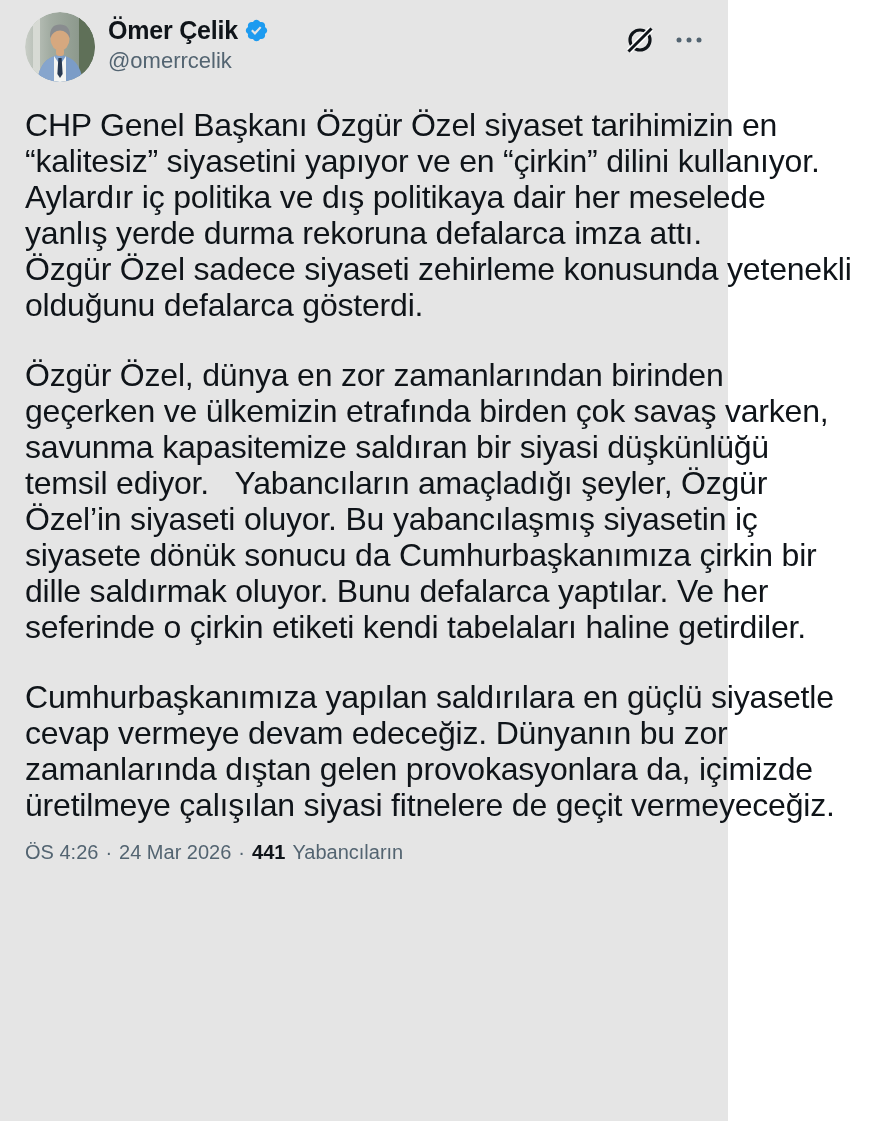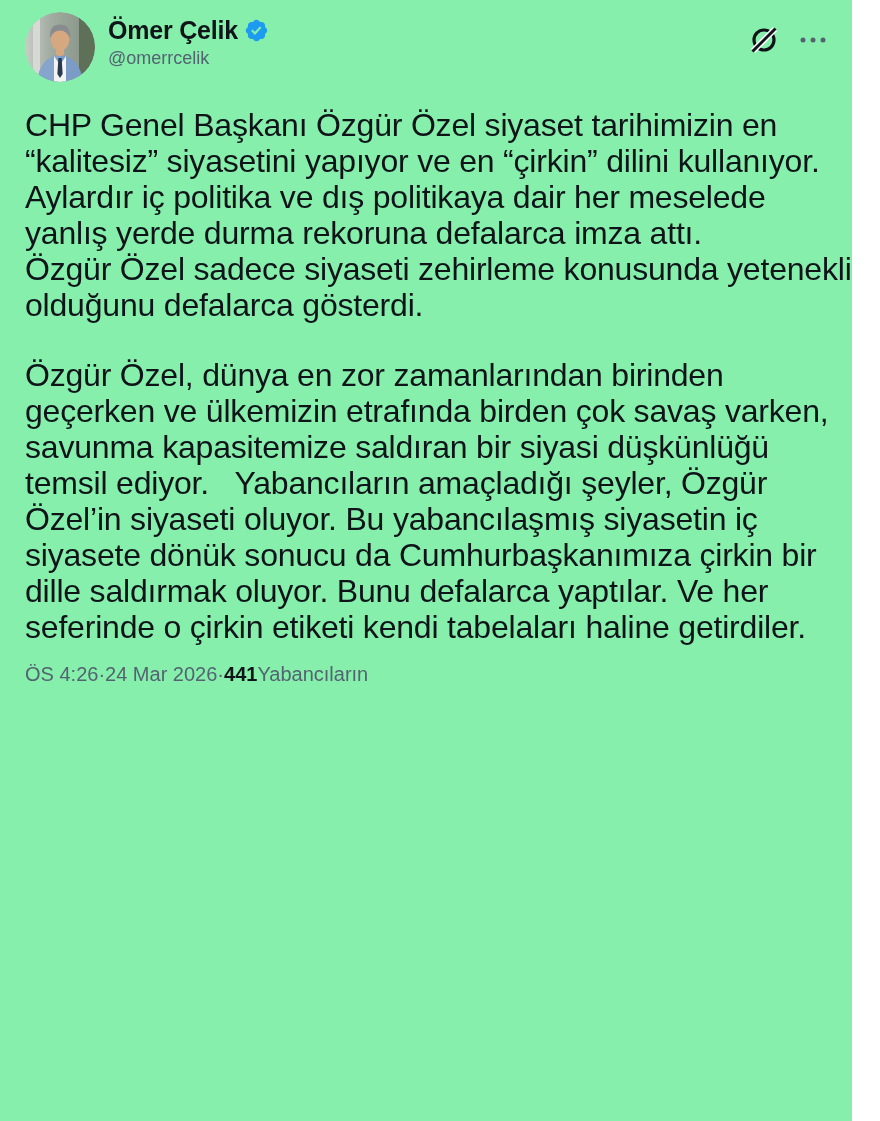"Ömer Çelik" .tweet-card { background: #86efac -> #e5e5e5; width: 852px -> 728px }
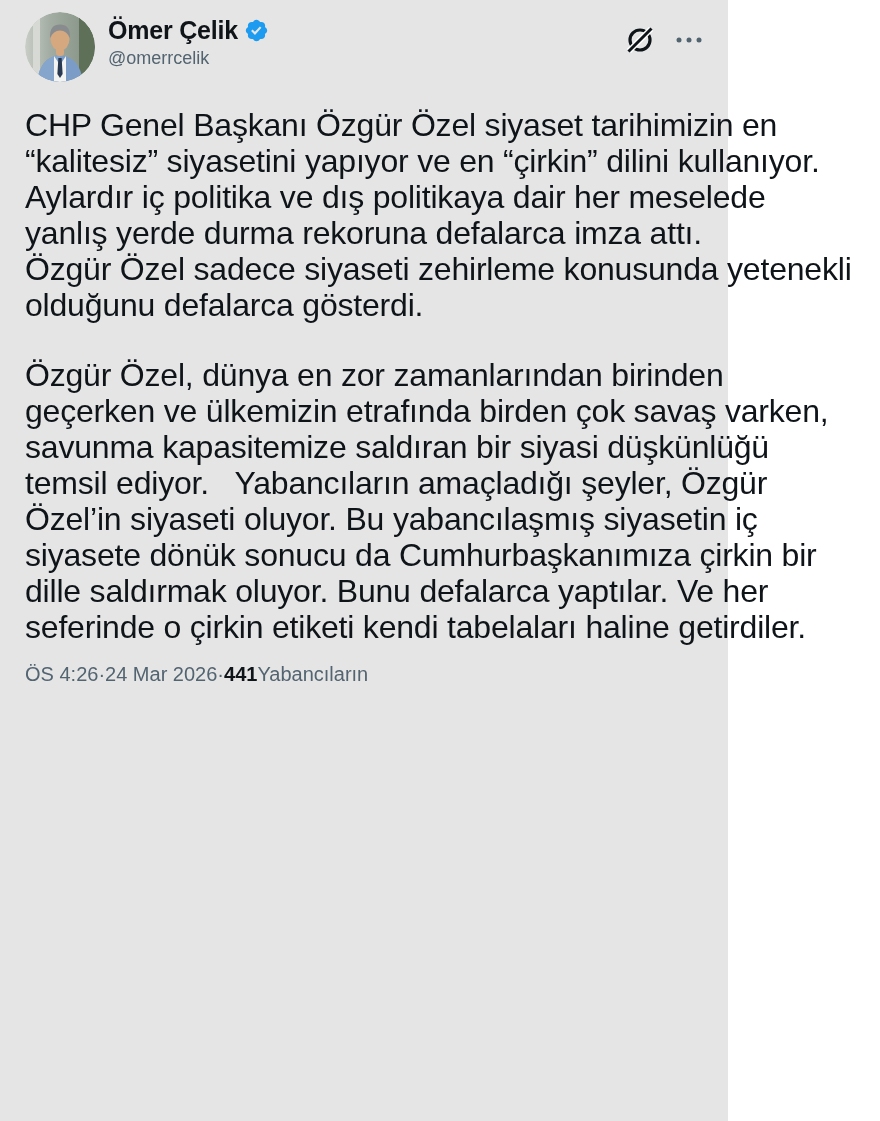"@omerrcelik" .user-handle { font-size: 18px -> 22px }
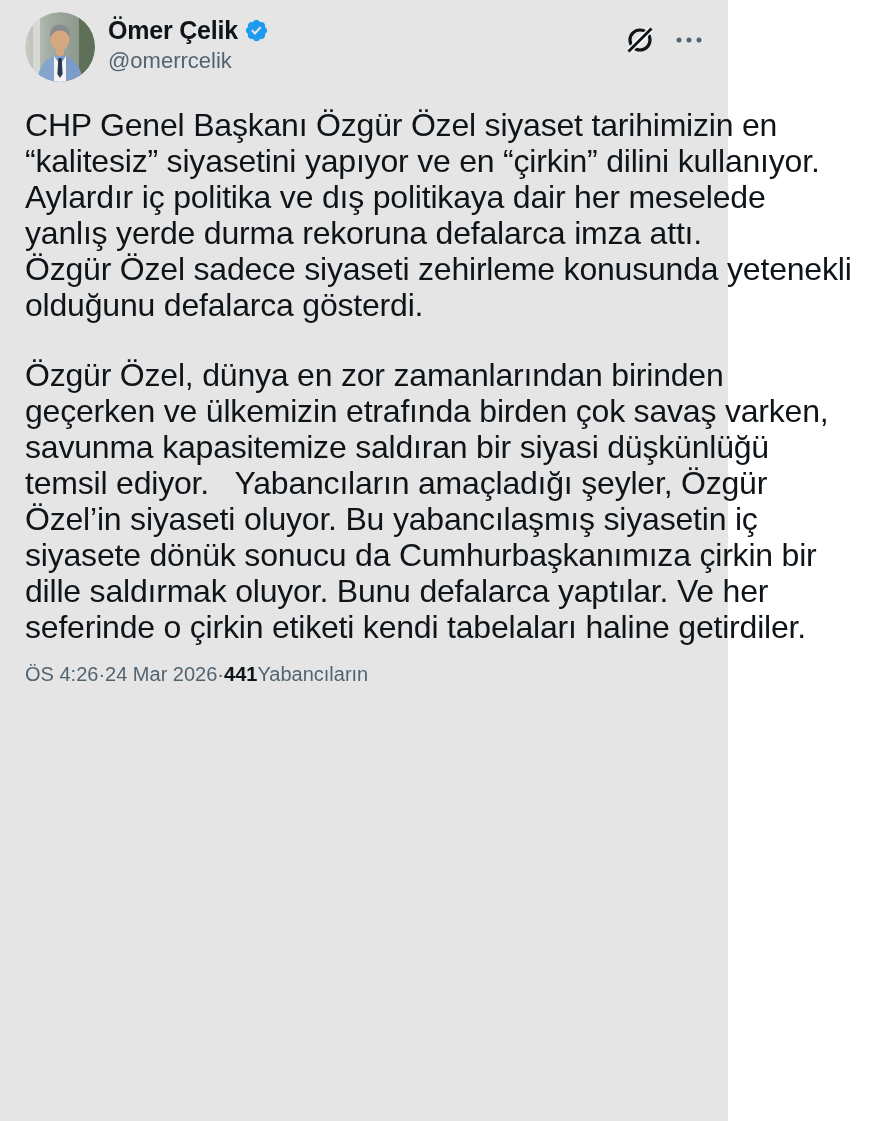"Cumhurbaşkanımıza yapılan saldırılara en" p { html: none -> <p>Cumhurbaşkanımıza yapılan saldırılara en güçlü siyasetle cevap vermeye devam edeceğiz. Dünyanın bu zor zamanlarında dıştan gelen provokasyonlara da, içimizde üretilmeye çalışılan siyasi fitnelere de geçit vermeyeceğiz.</p> }
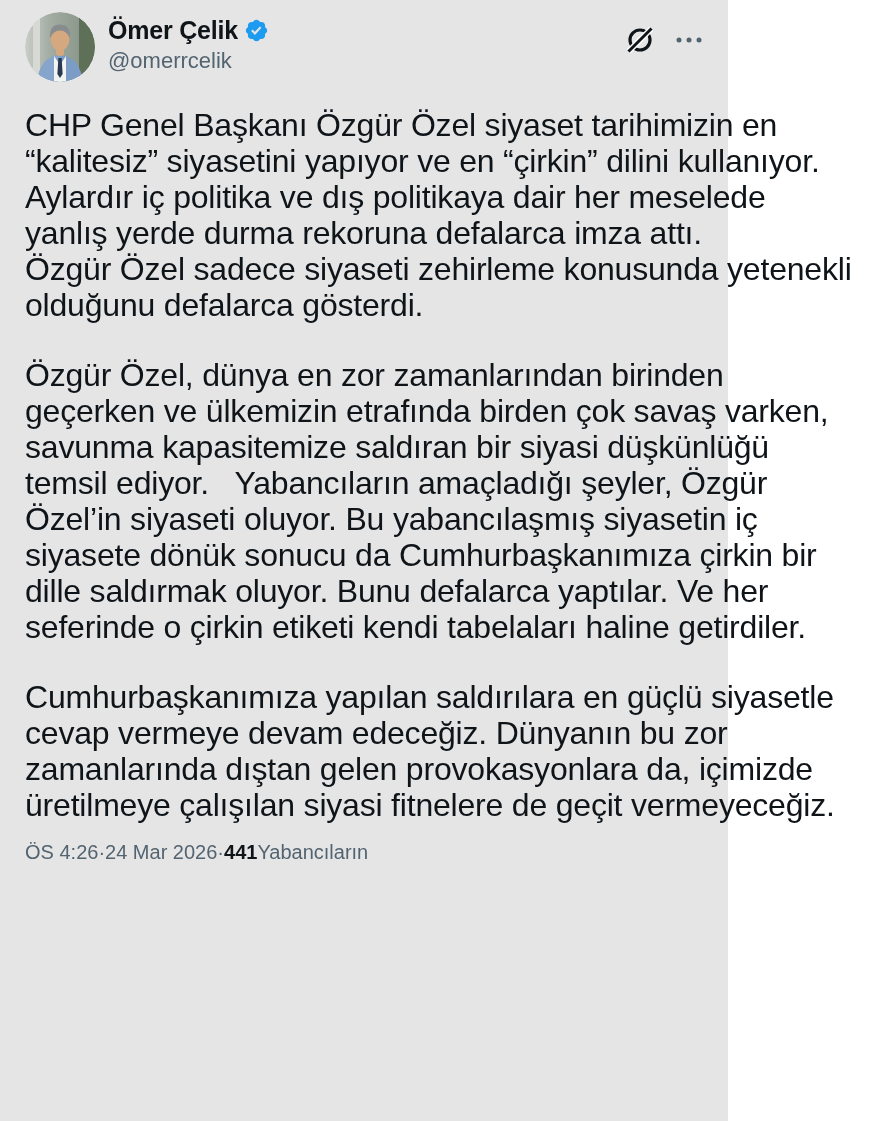"ÖS 4:26" .tweet-meta { gap: none -> 7px }
